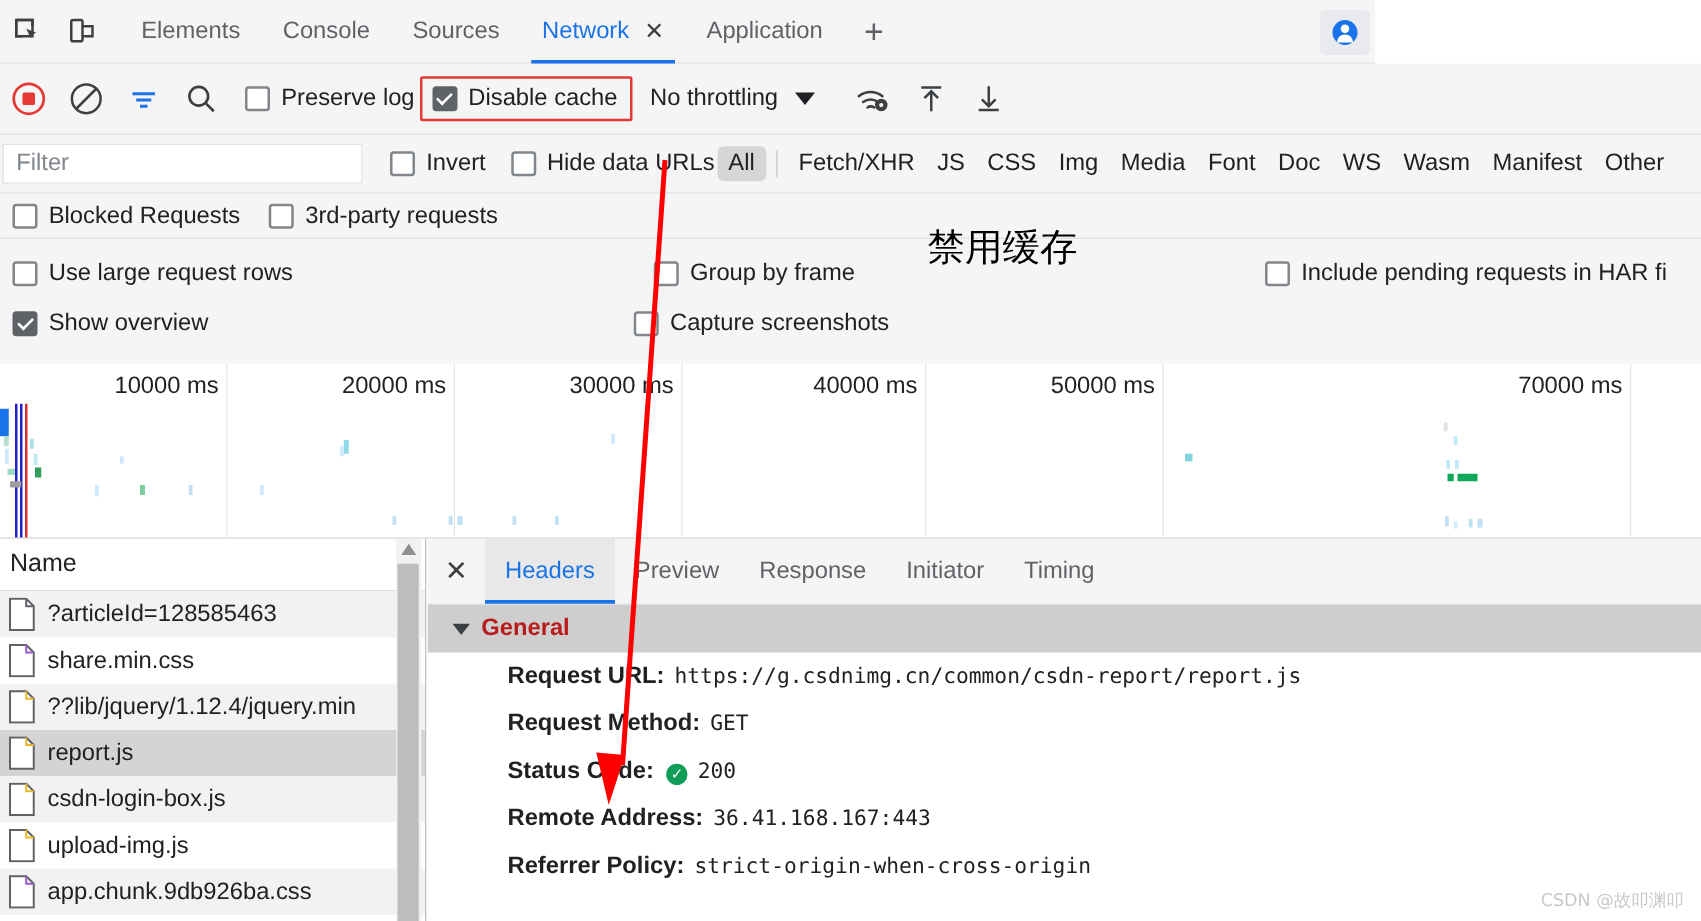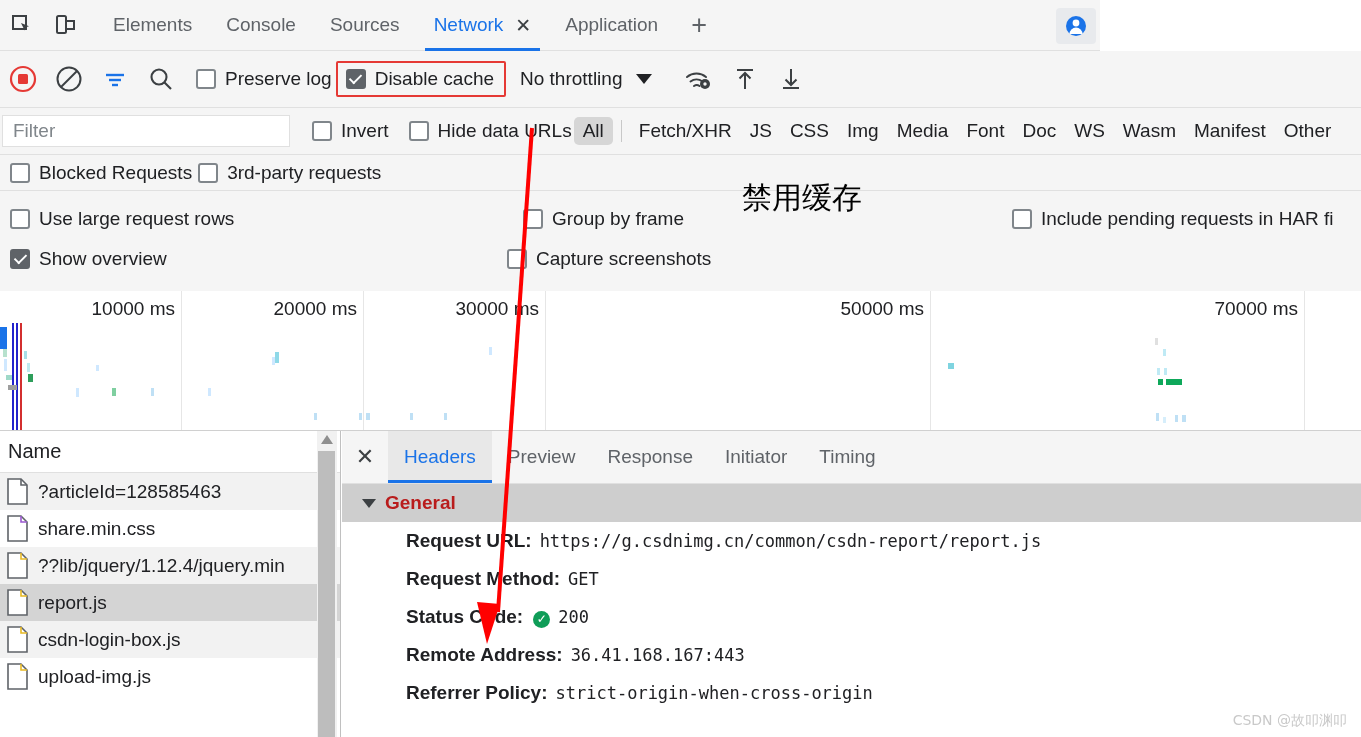"3rd-party requests" div.chk-row { margin-left: 6px -> 23px }
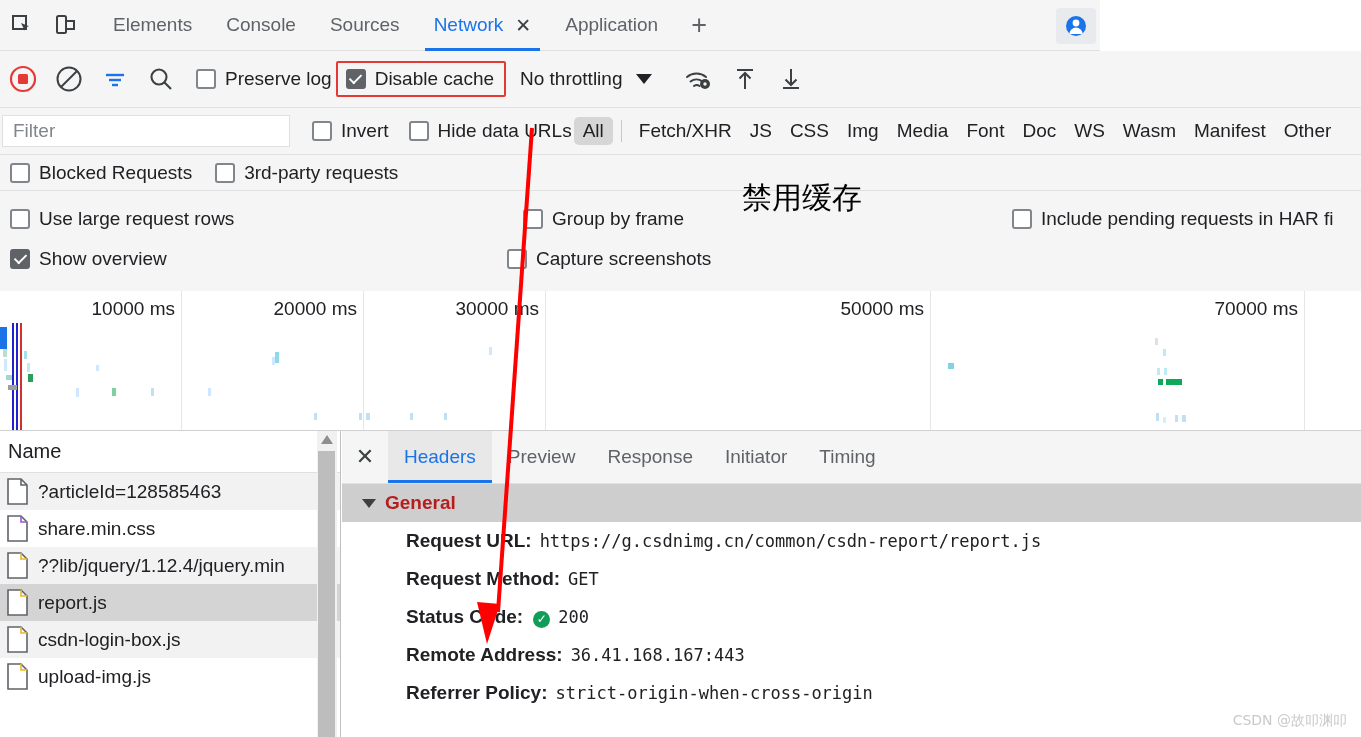"40000 ms" div.ov-tick { html: none -> <div> <span>40000 ms</span> </div> }
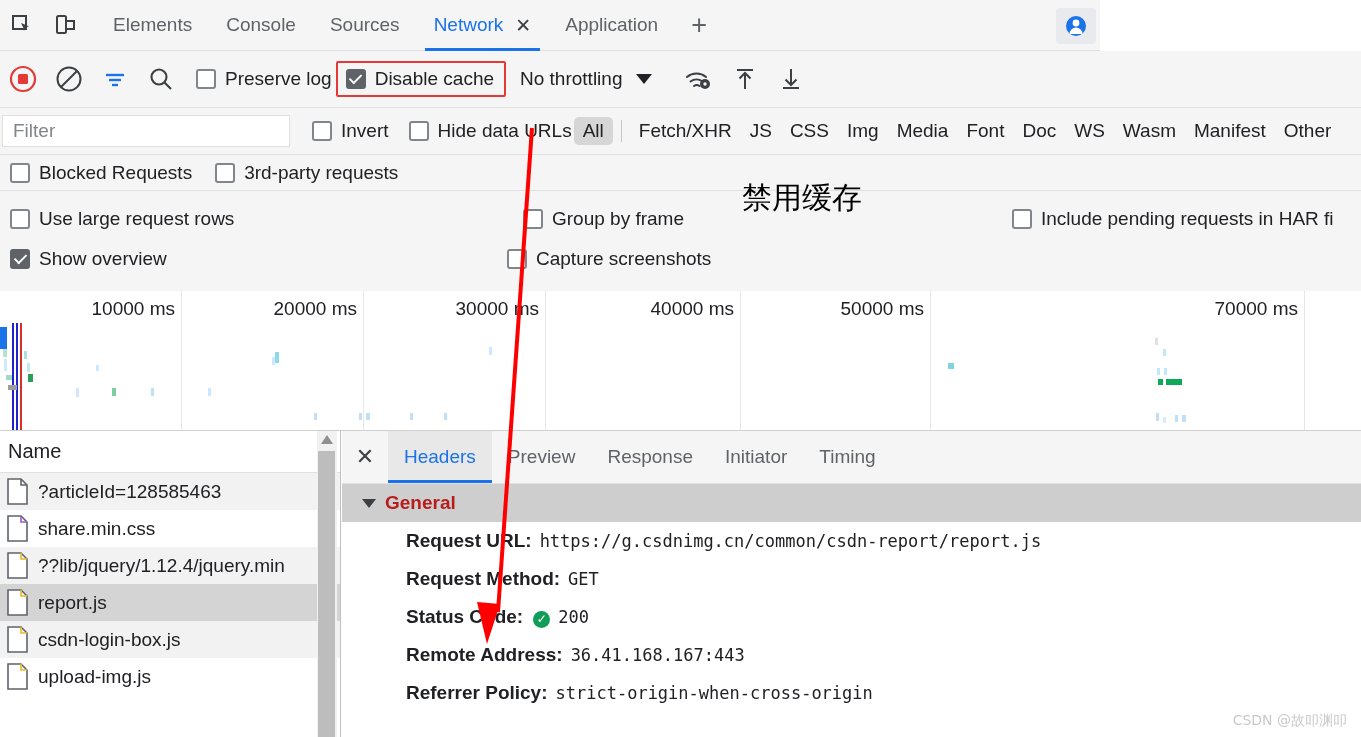"app.chunk.9db926ba.css" div.rl-row { html: none -> <div> <span> <svg> <path></path> <path></path> </svg> </span> <span>app.chunk.9db926ba.css</span> </div> }
